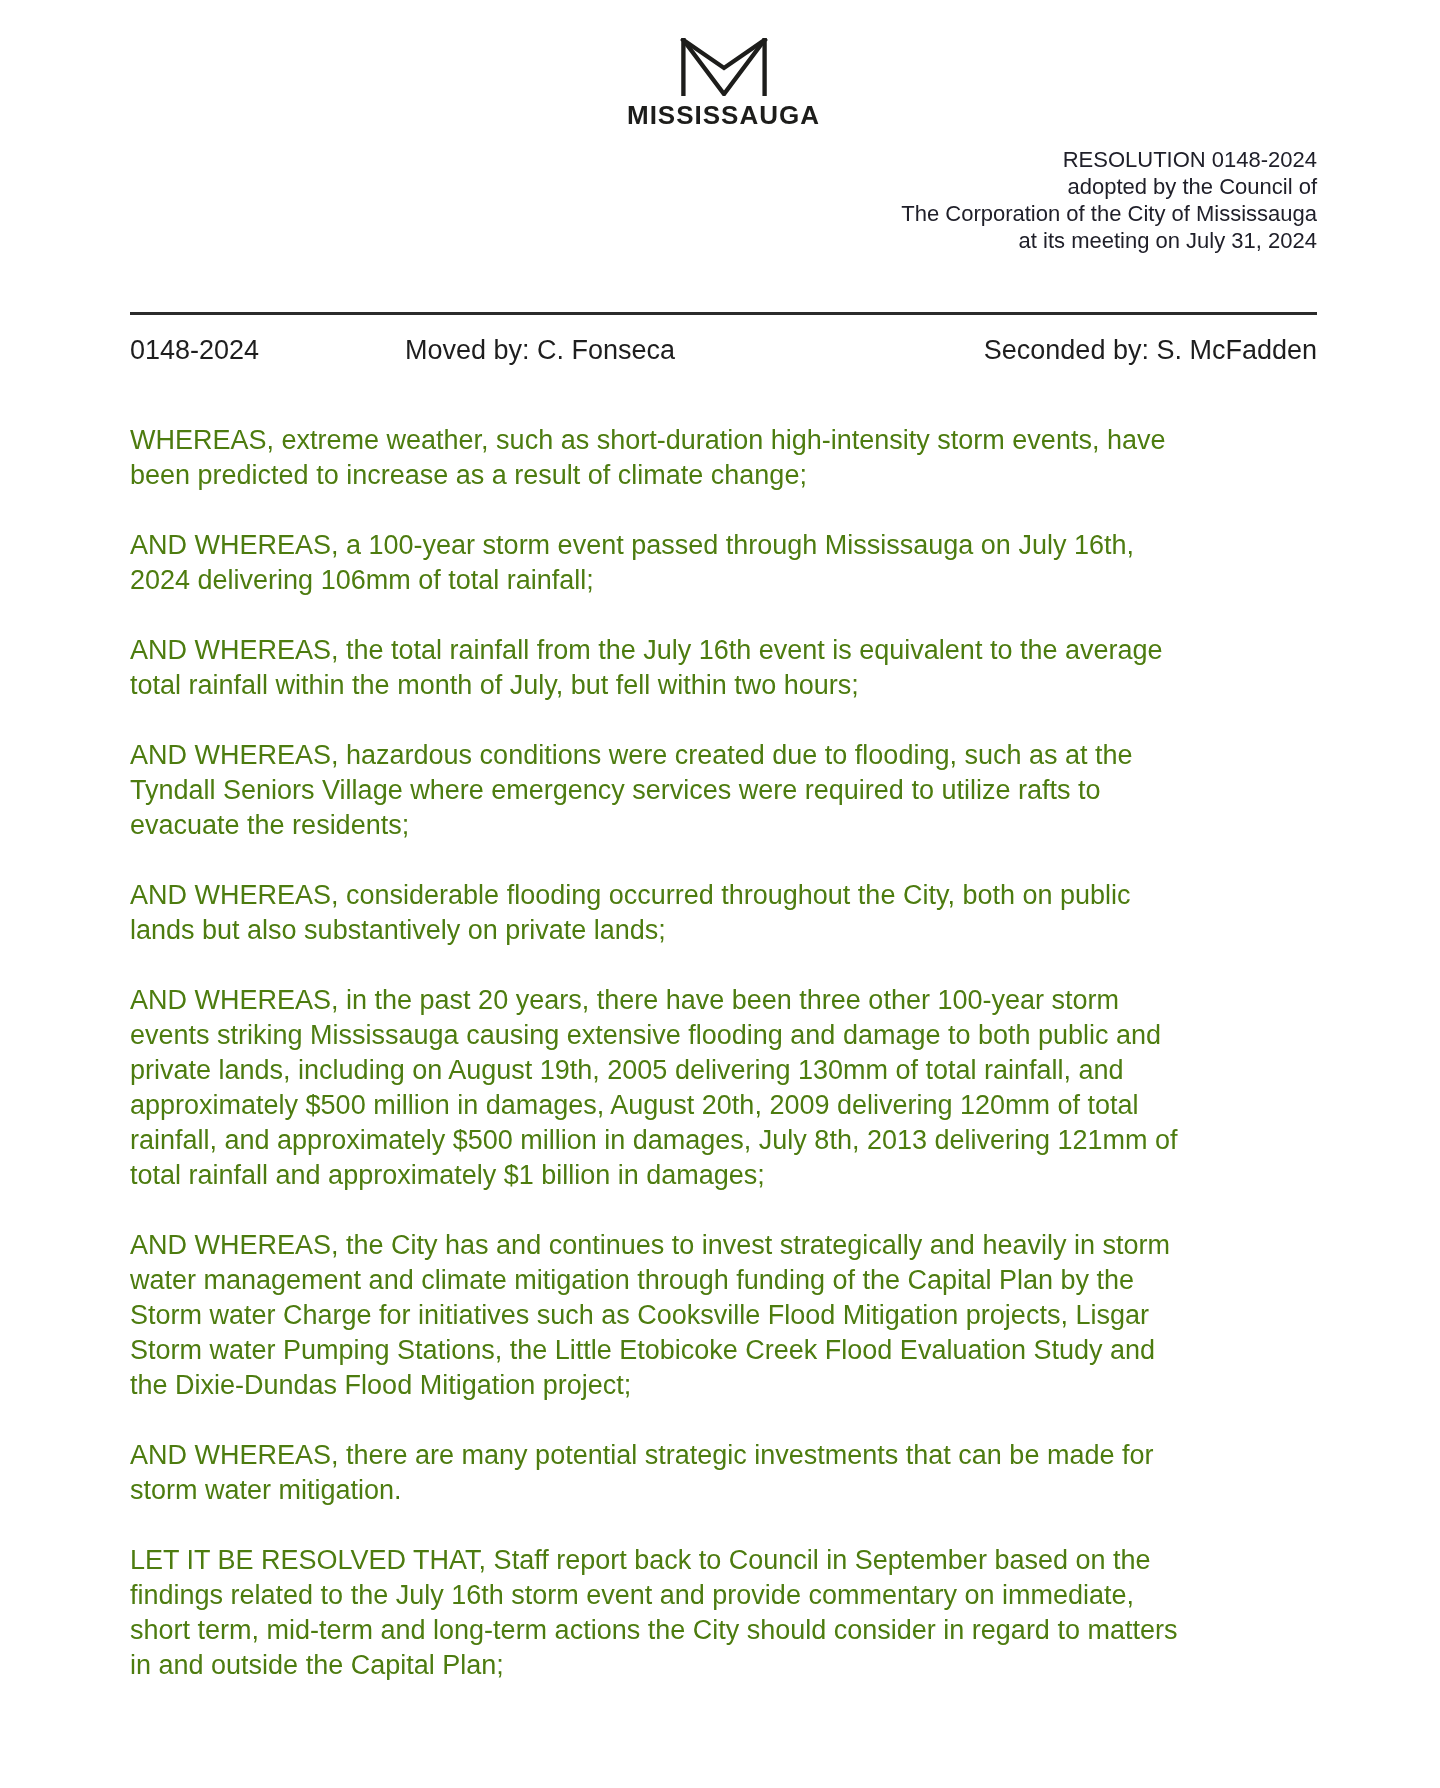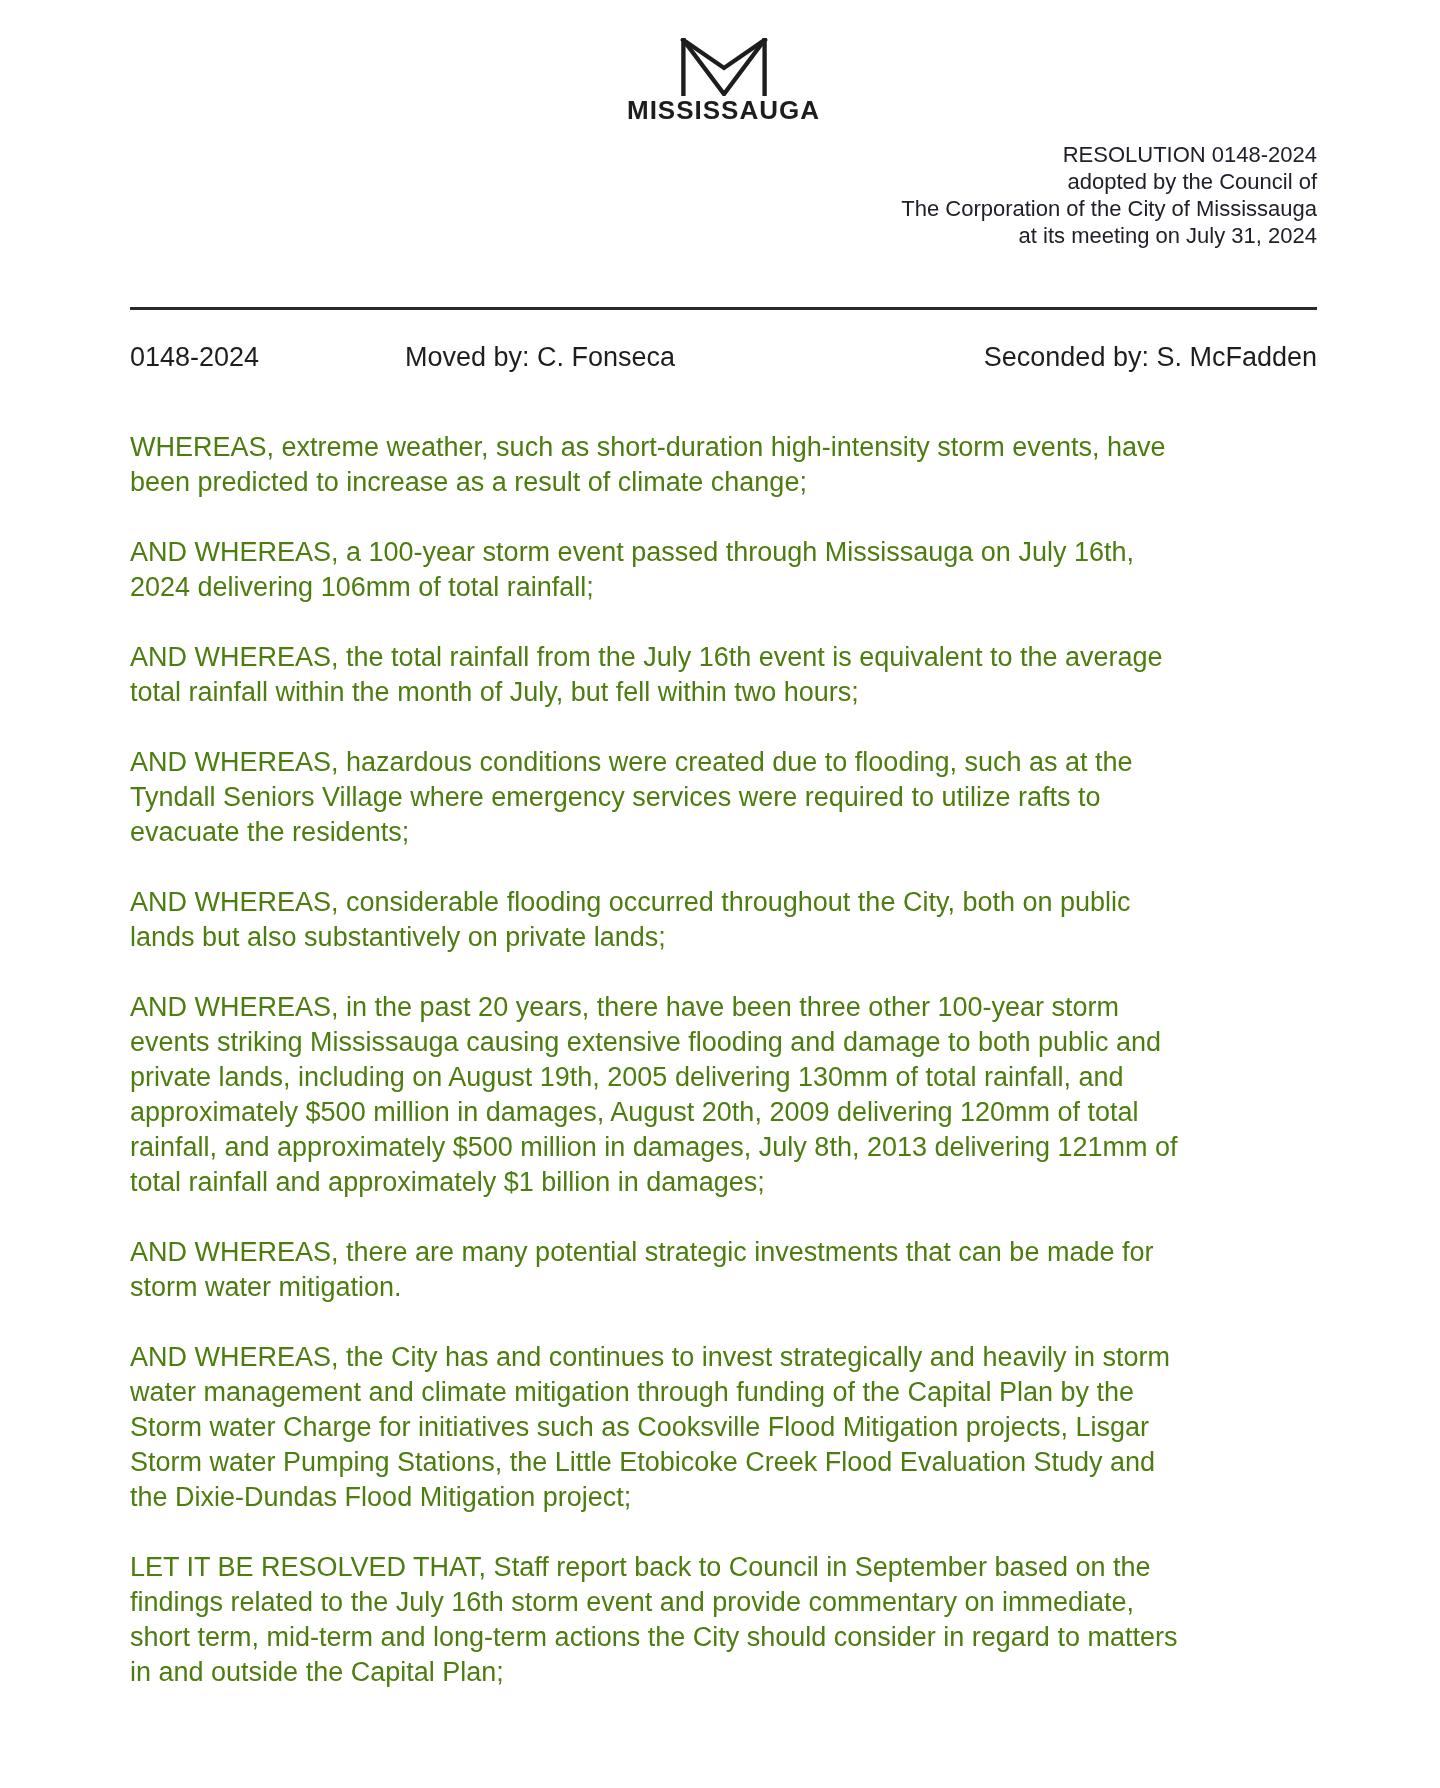"MISSISSAUGA" .wordmark { margin-top: none -> 5px }
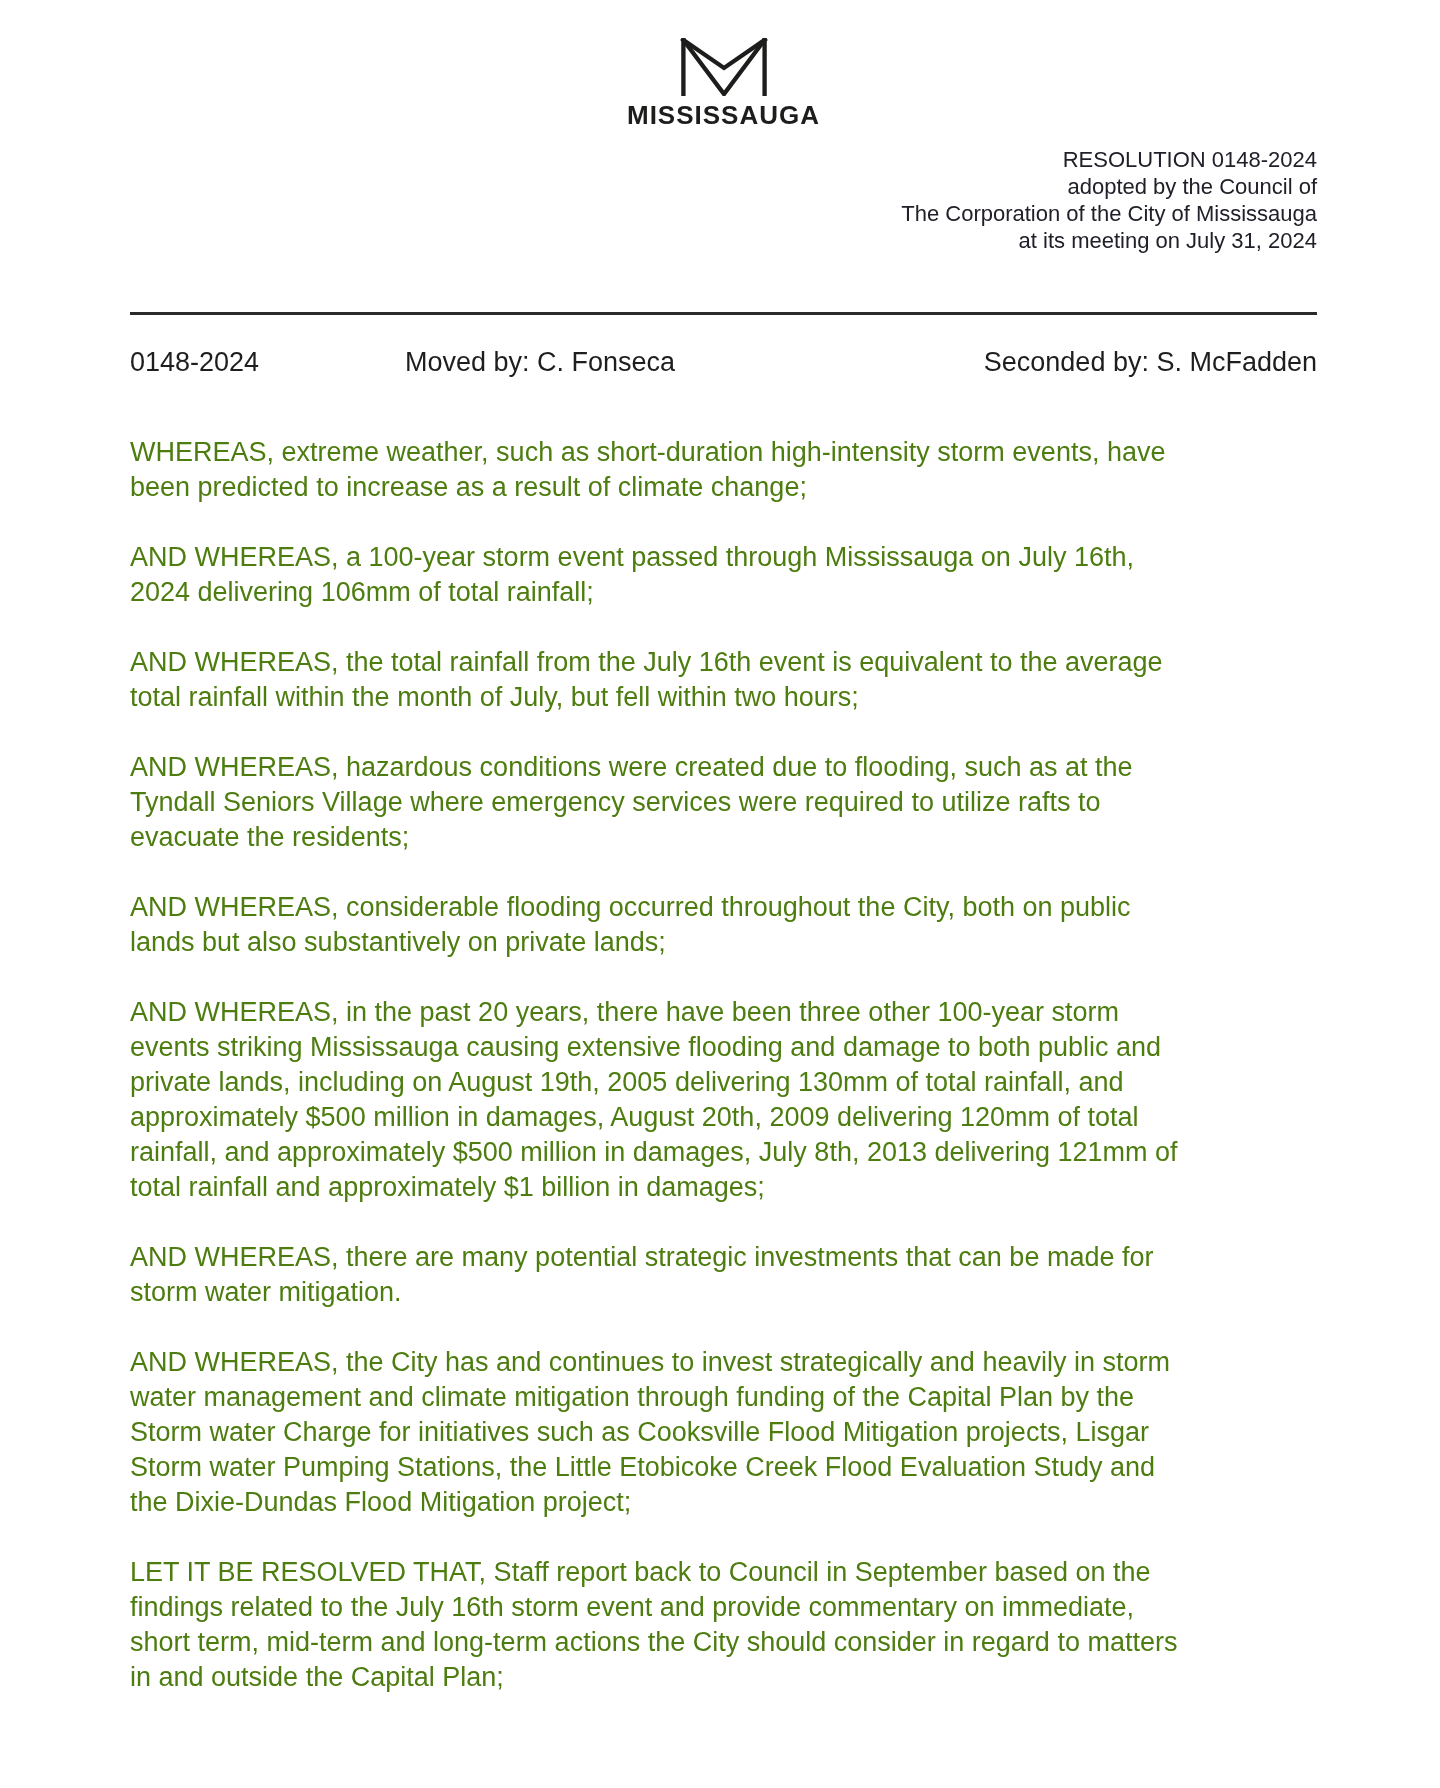"0148-2024" .motion-row { margin-top: 30px -> 18px }
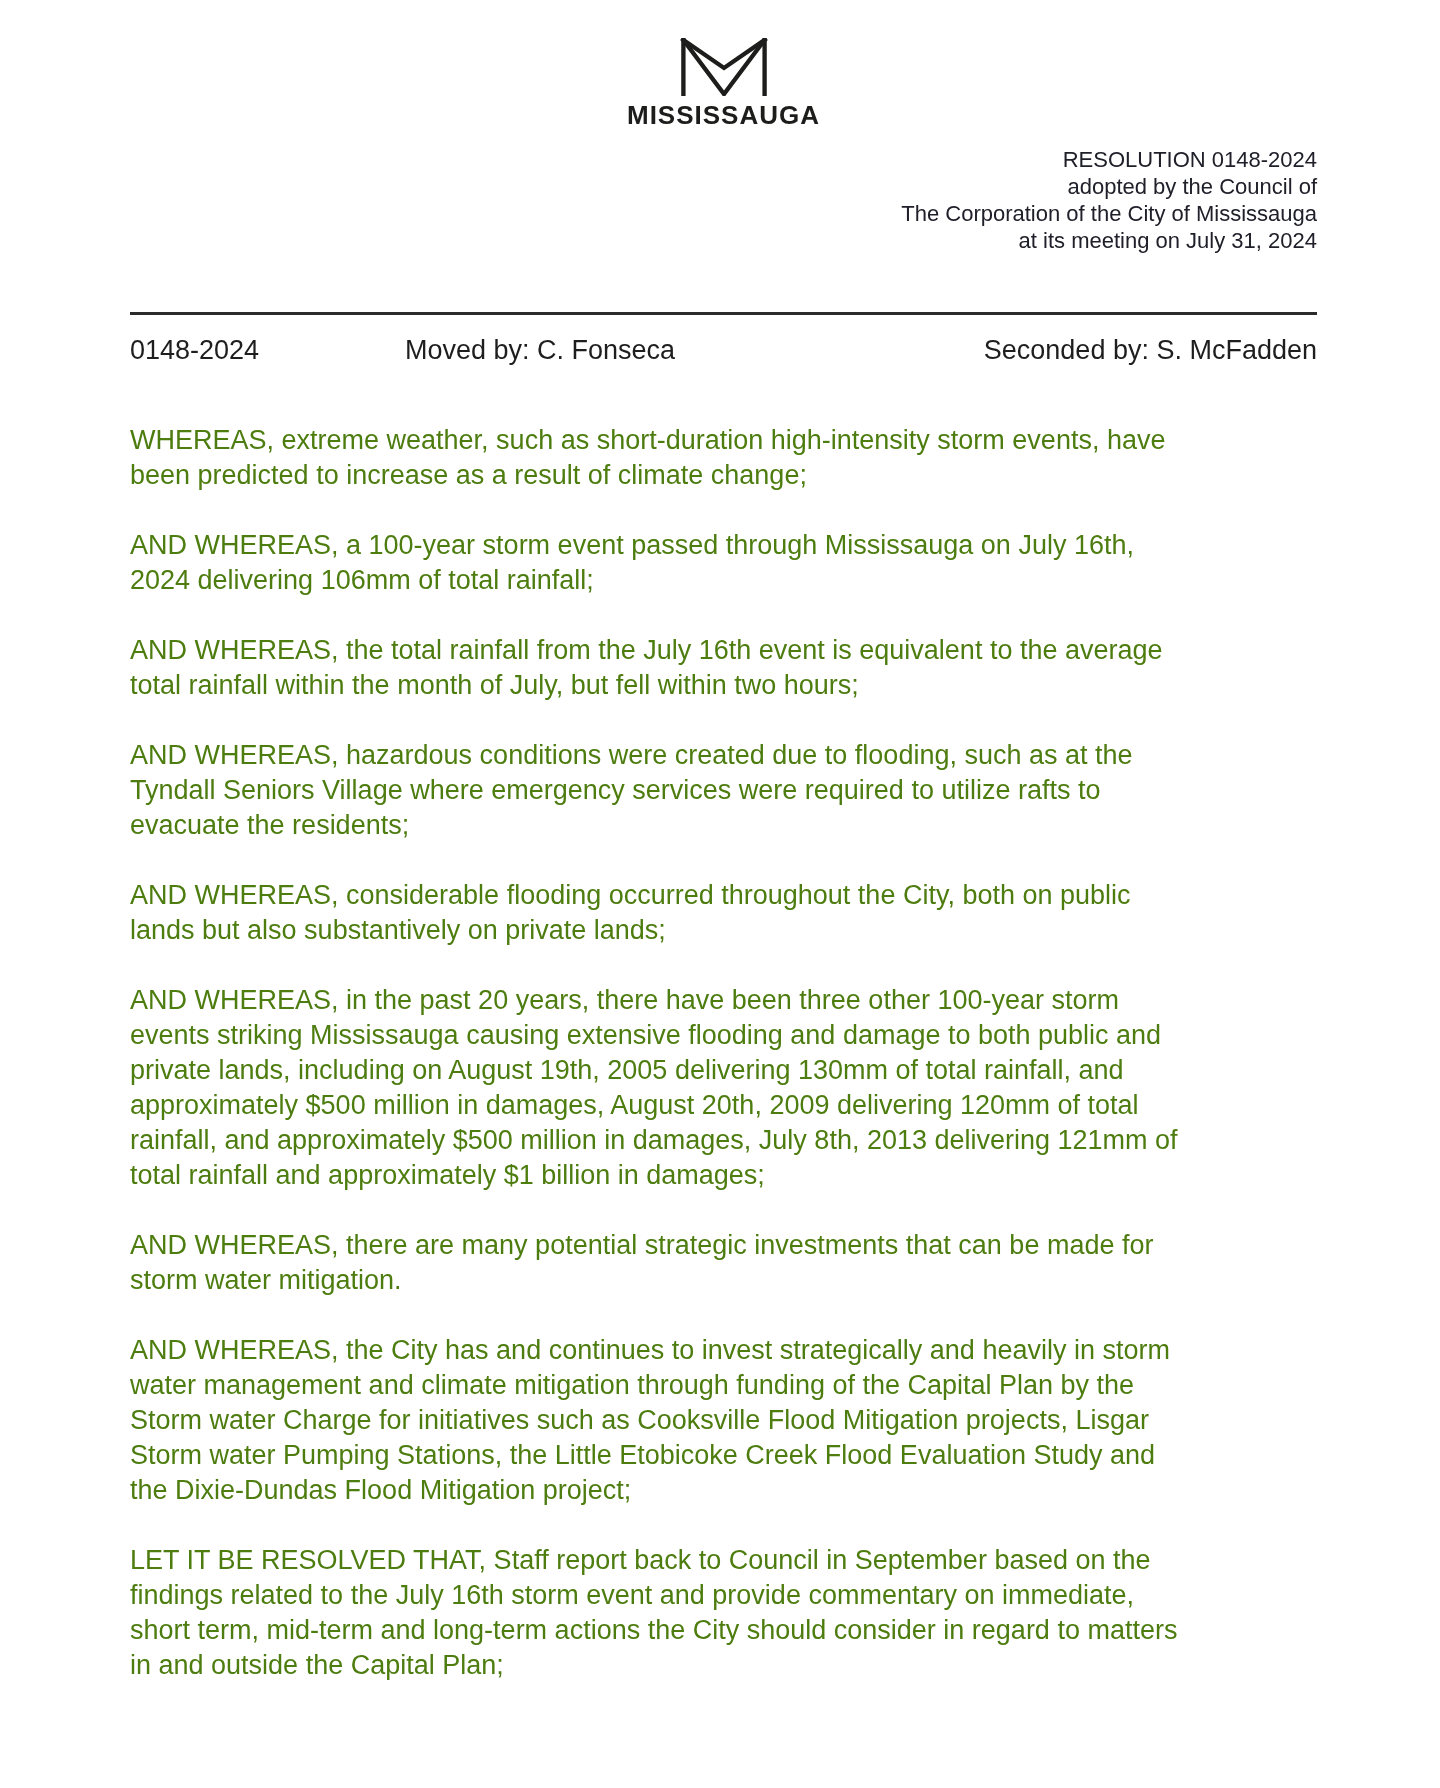"AND WHEREAS, there are many" p.para { order: before "AND WHEREAS, the City has" -> after "AND WHEREAS, the City has" }
